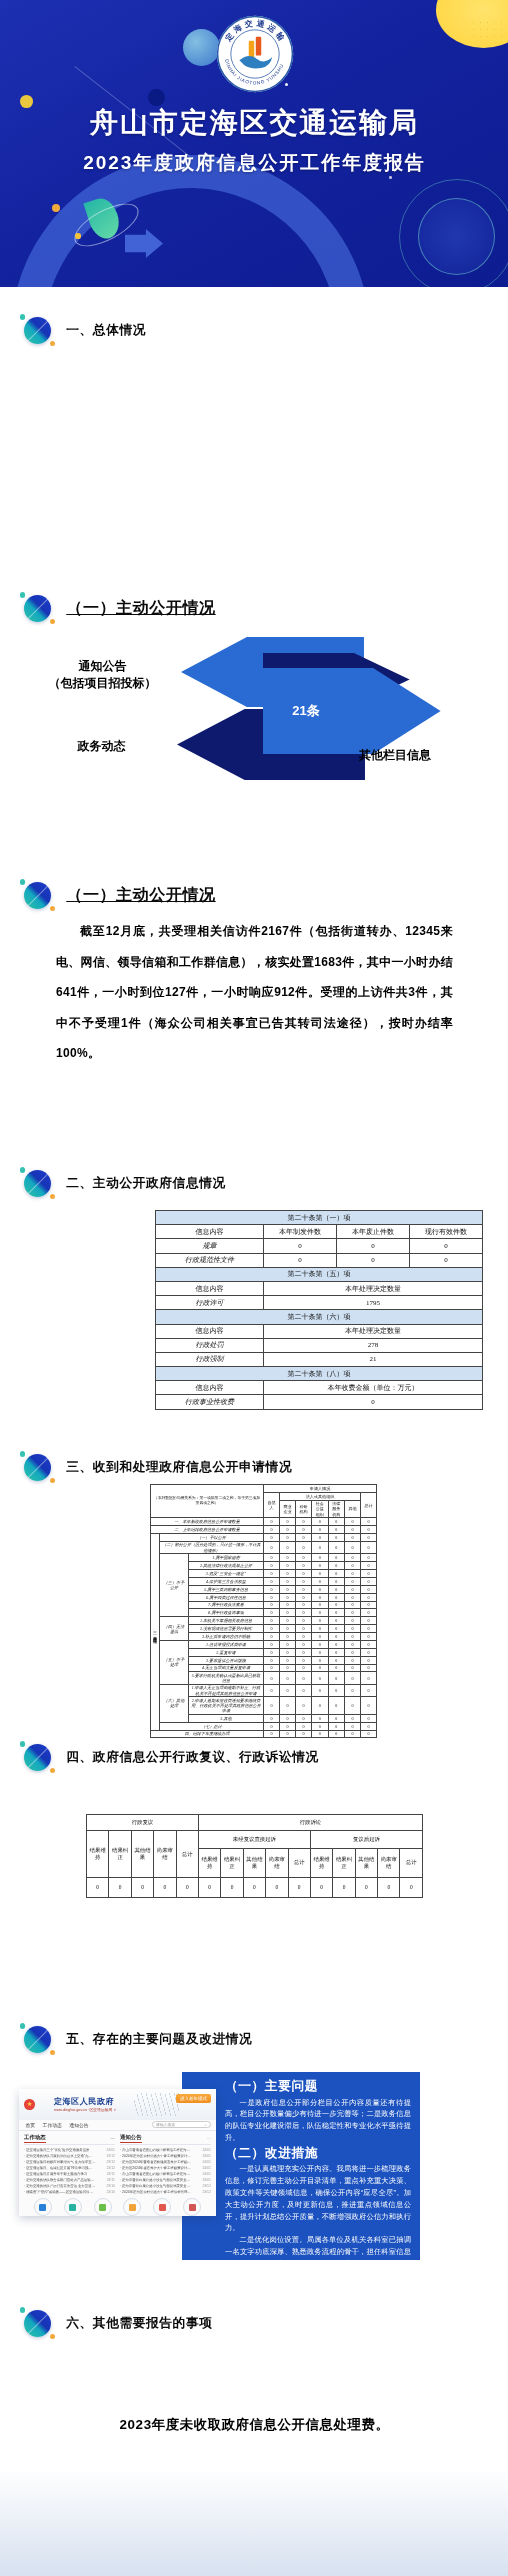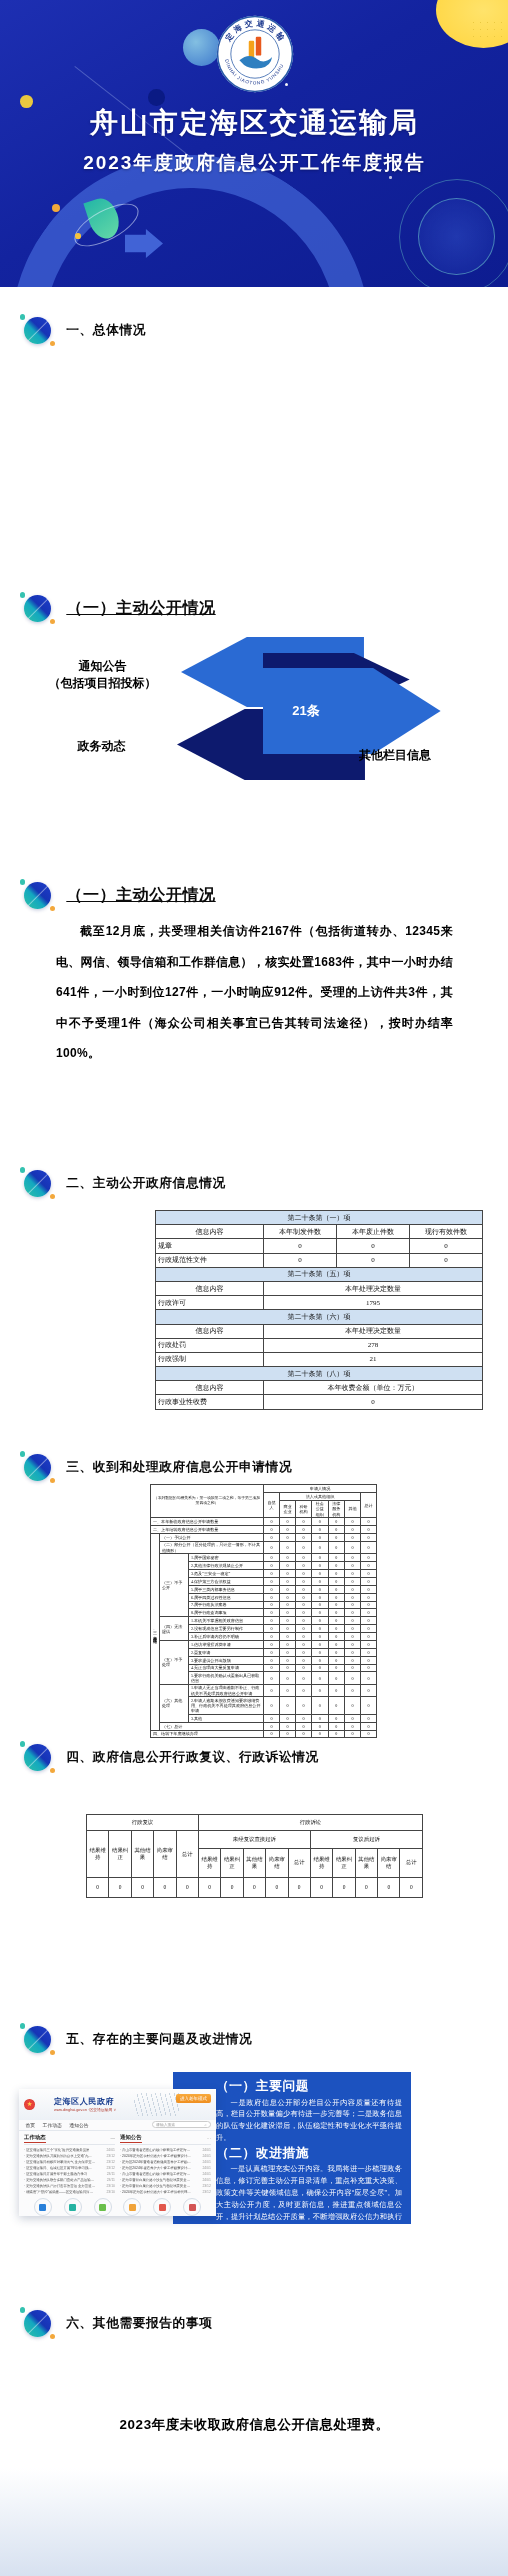"规章" table.rpt .l { font-style: none -> italic; text-align: left -> center }
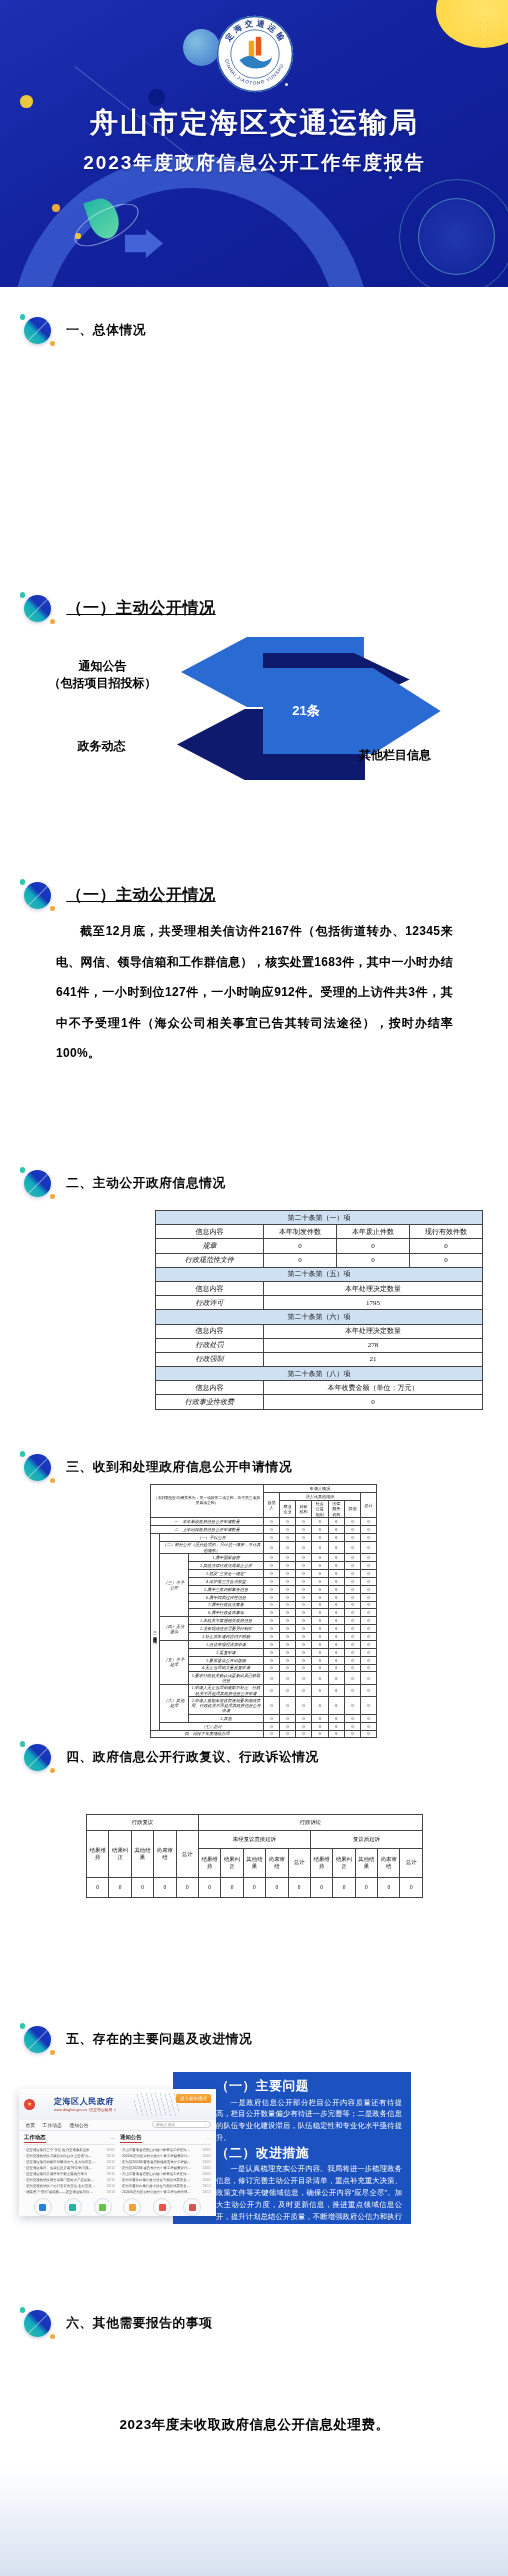"（一）主要问题" .bluepanel { height: 152px -> 188px; left: 173px -> 182px }
